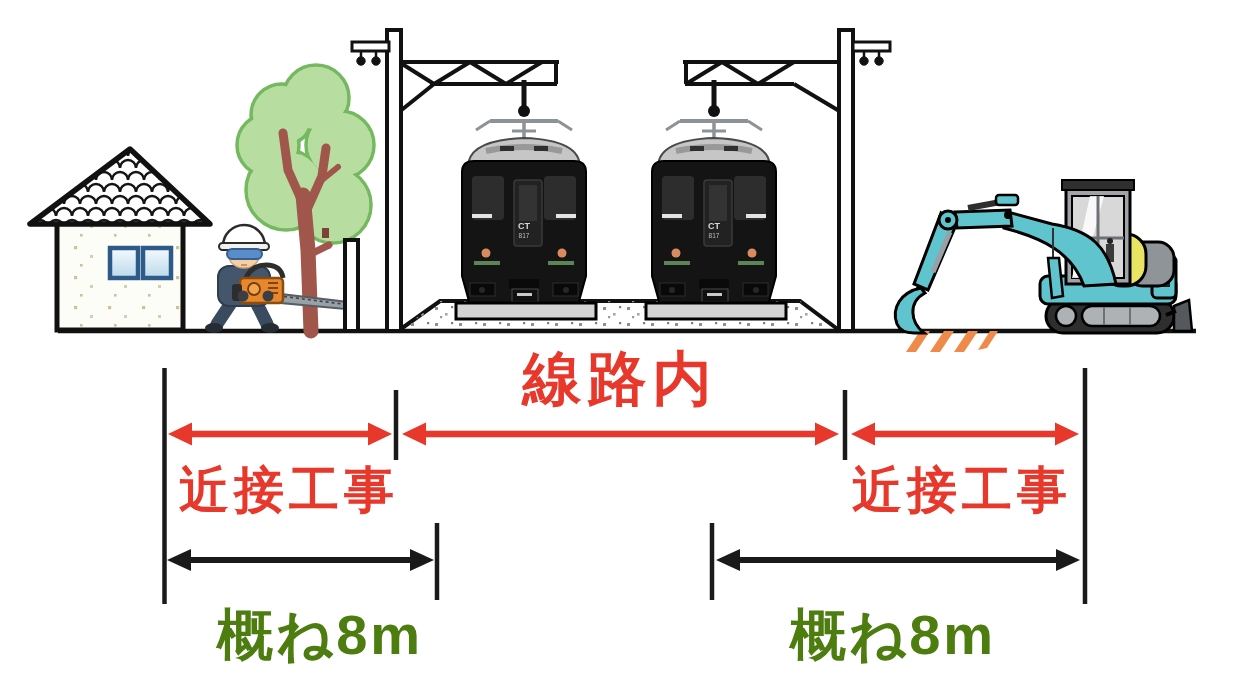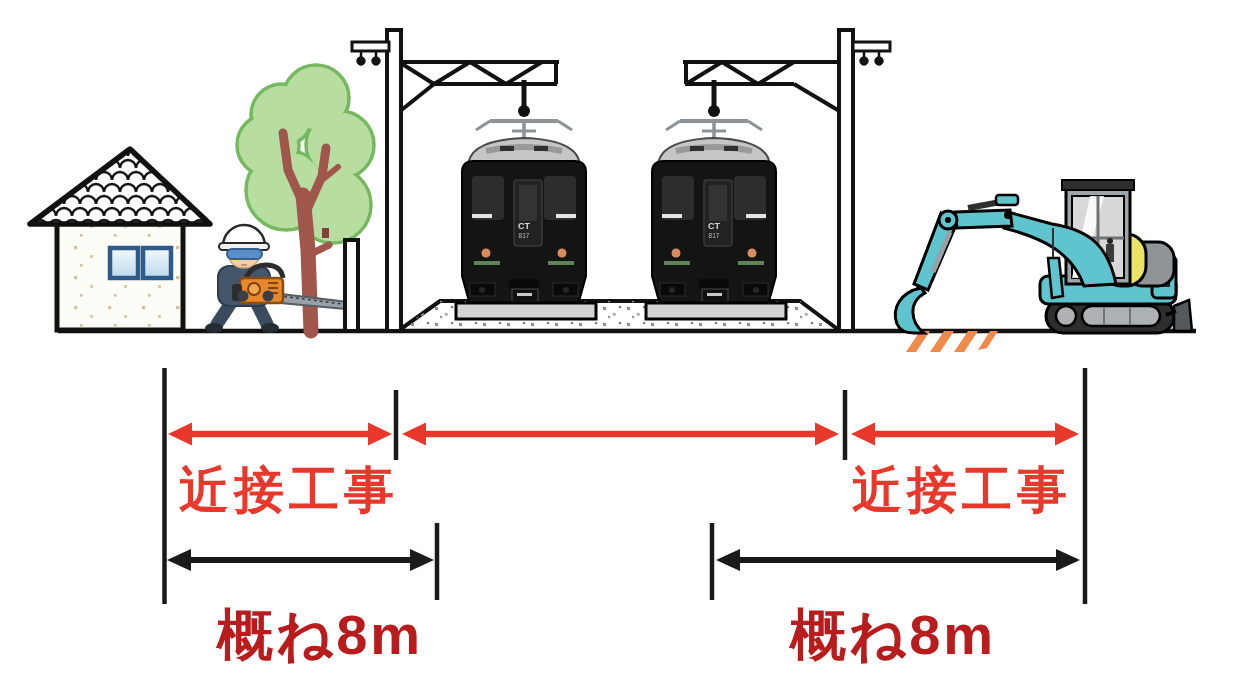"線路内" div.label { html: none -> <div>線路内</div> }
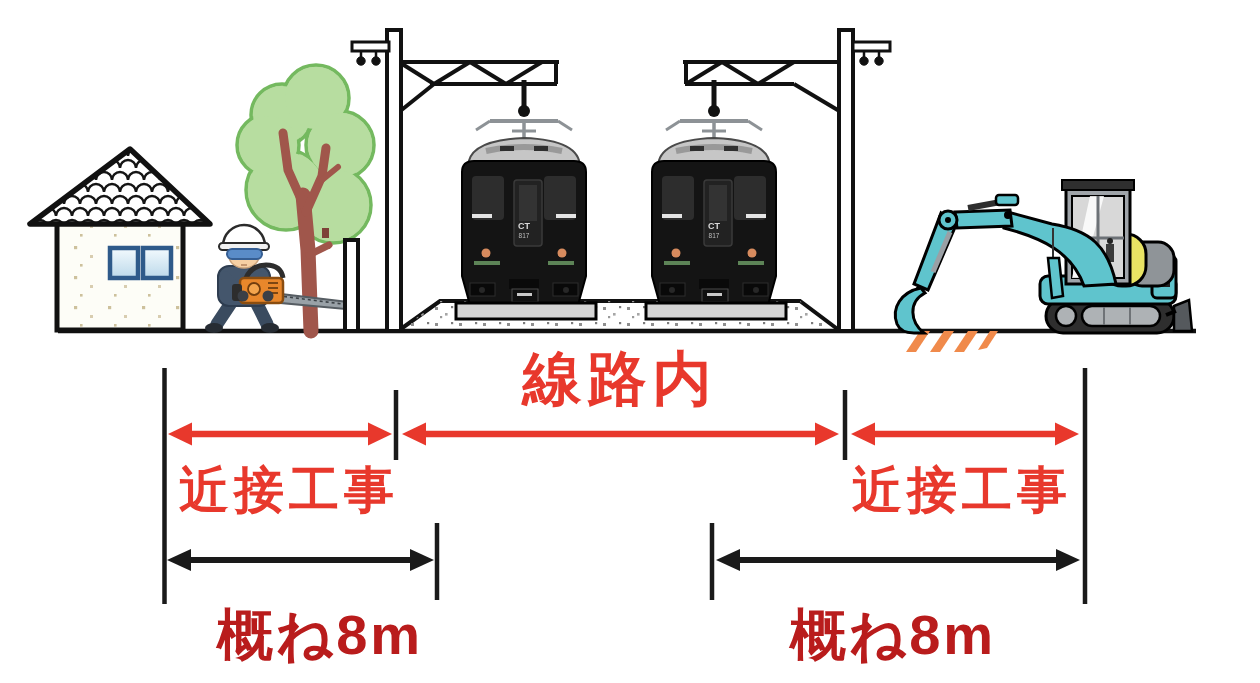"概ね8m" .label.black { color: #b91c1c -> #4d7c0f }
